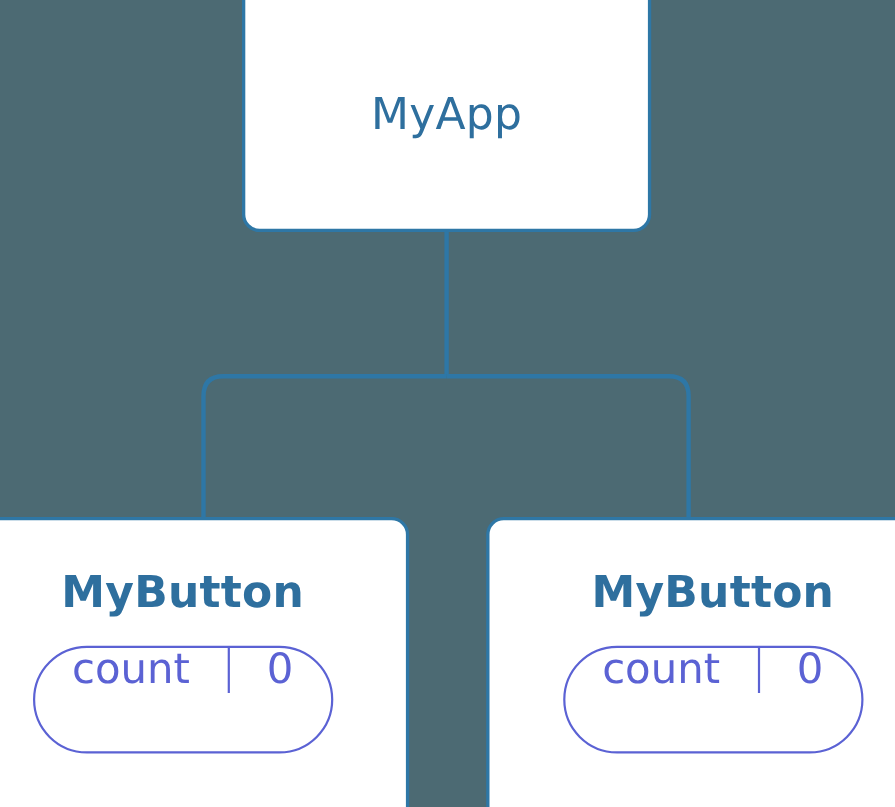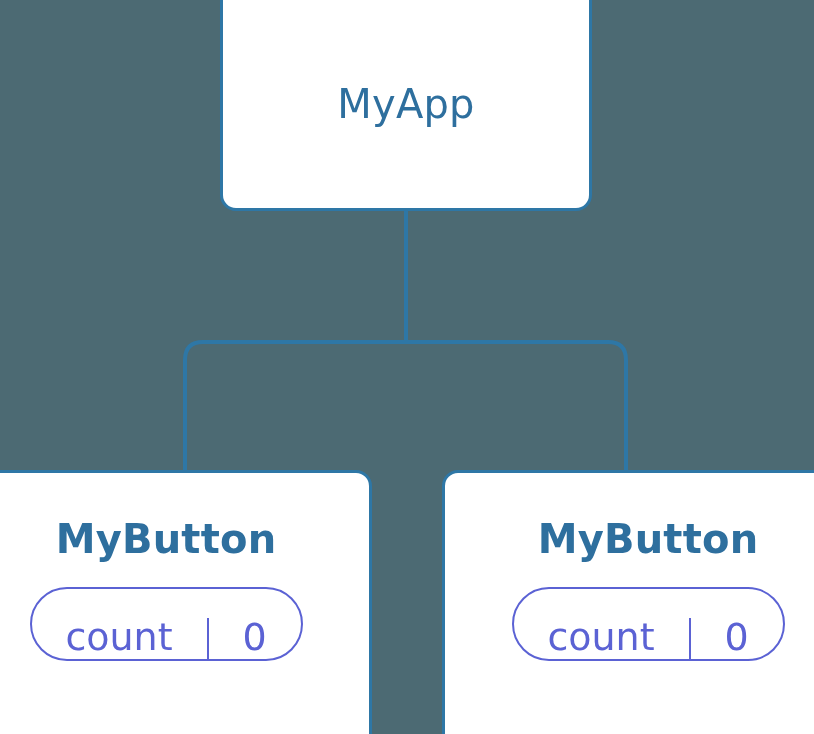"count" .state-pill { align-items: flex-end -> flex-start; height: 74px -> 98px }
